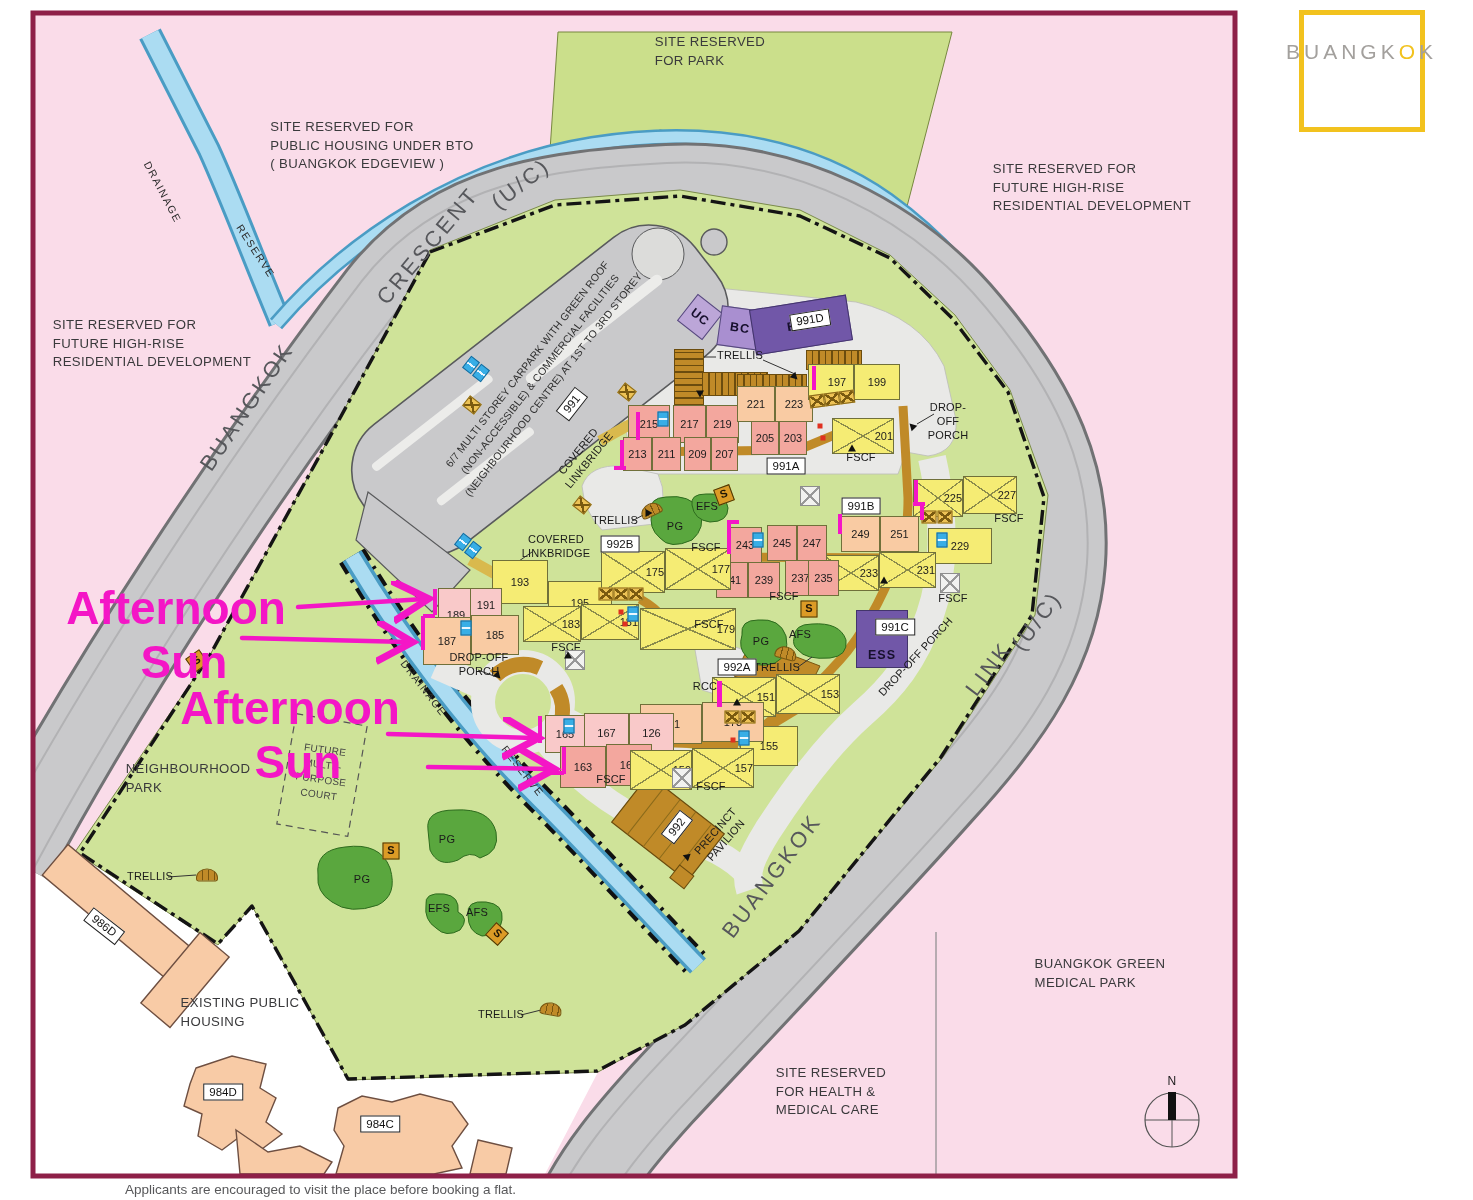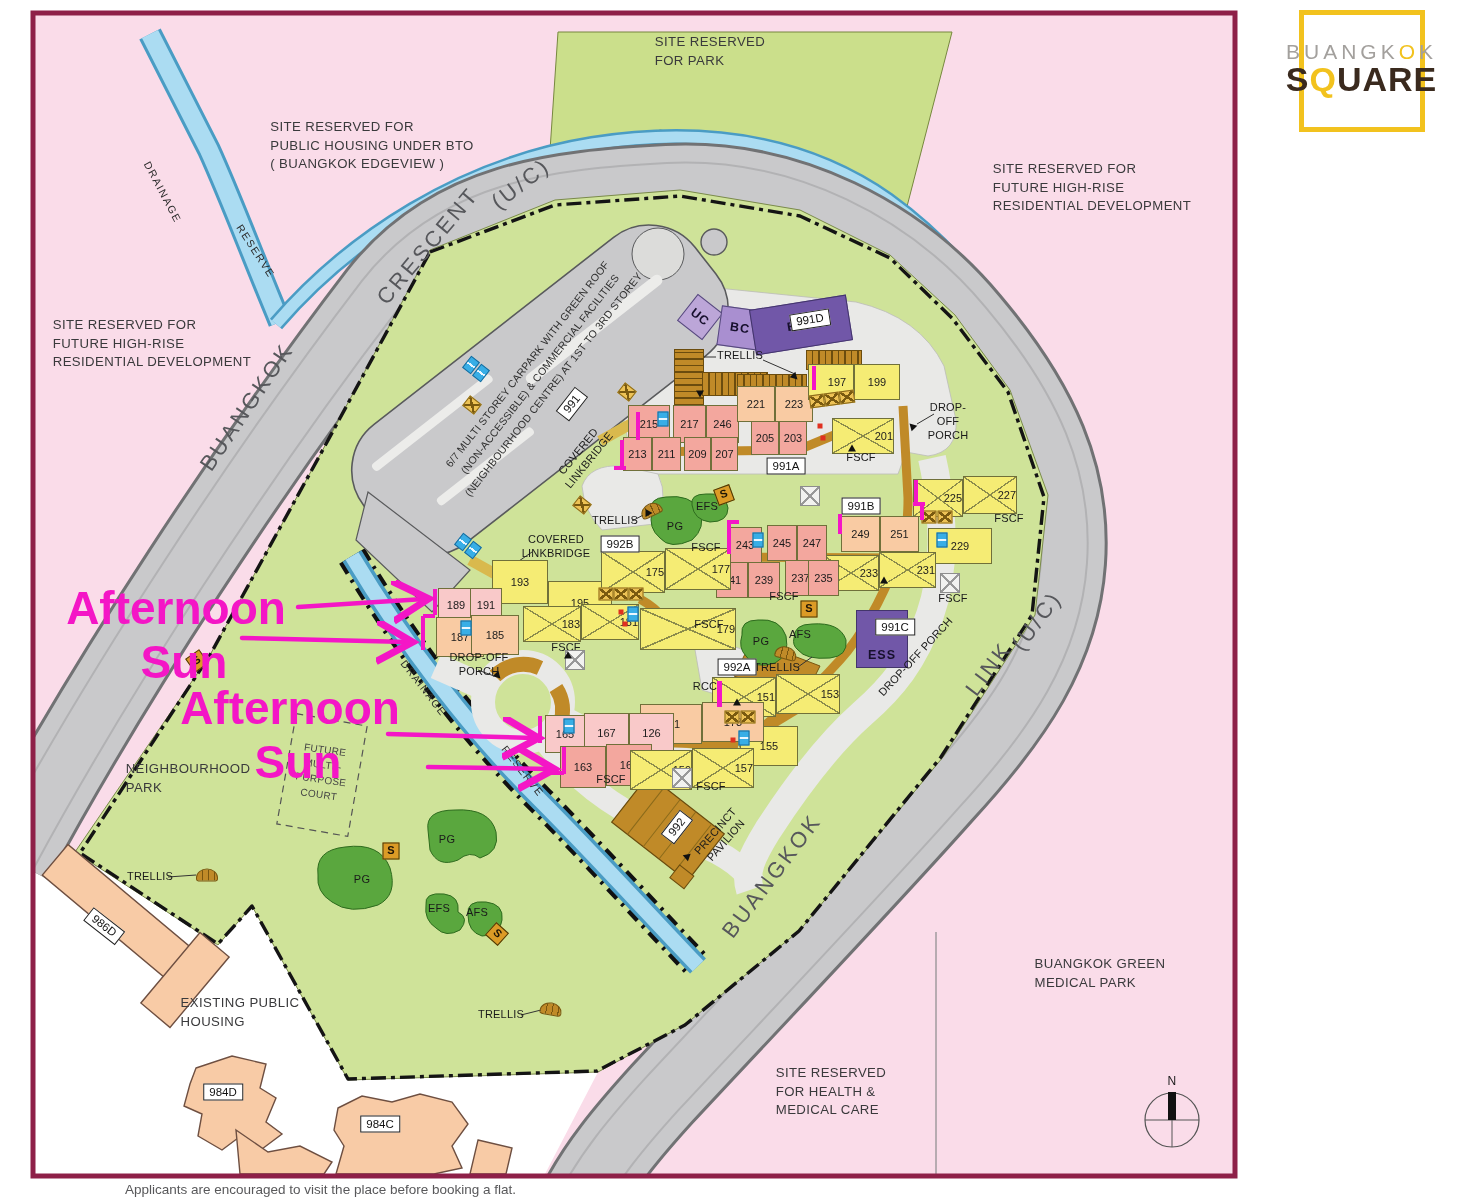"SQUARE" div.logo-line2 { html: <div>S<span>Q</span>UARE</div> -> none }
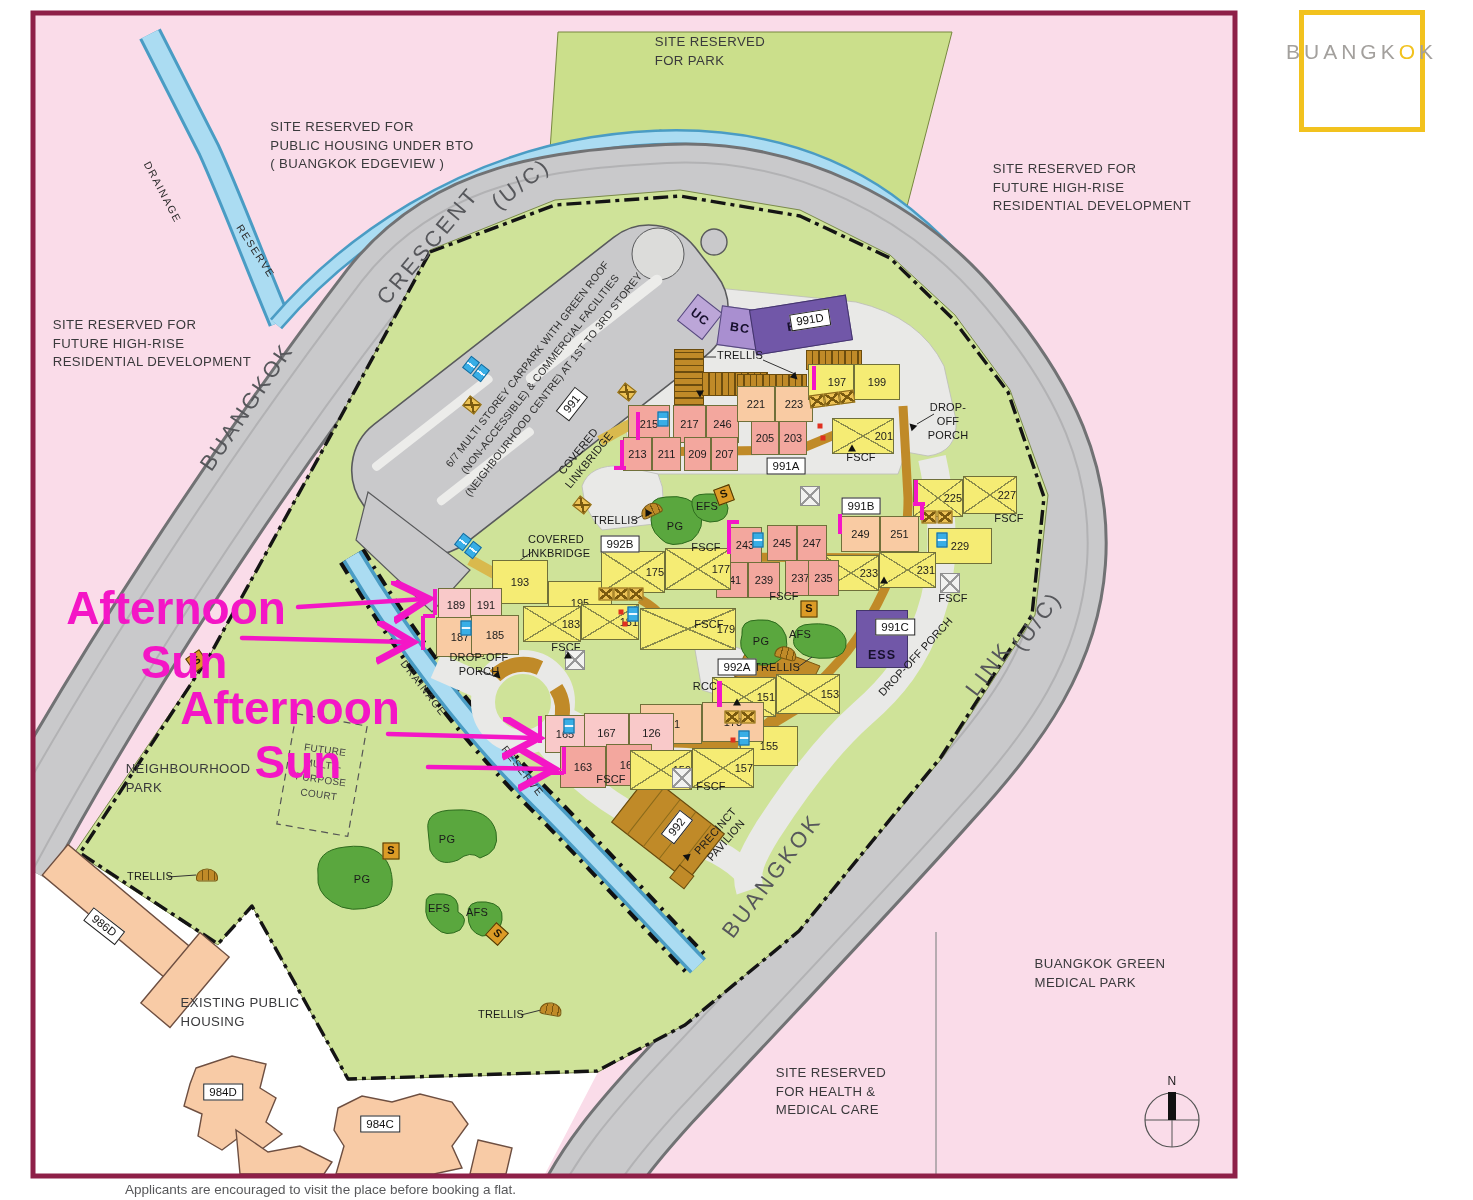"246" span.blk-lab { text: 246 -> 219 }
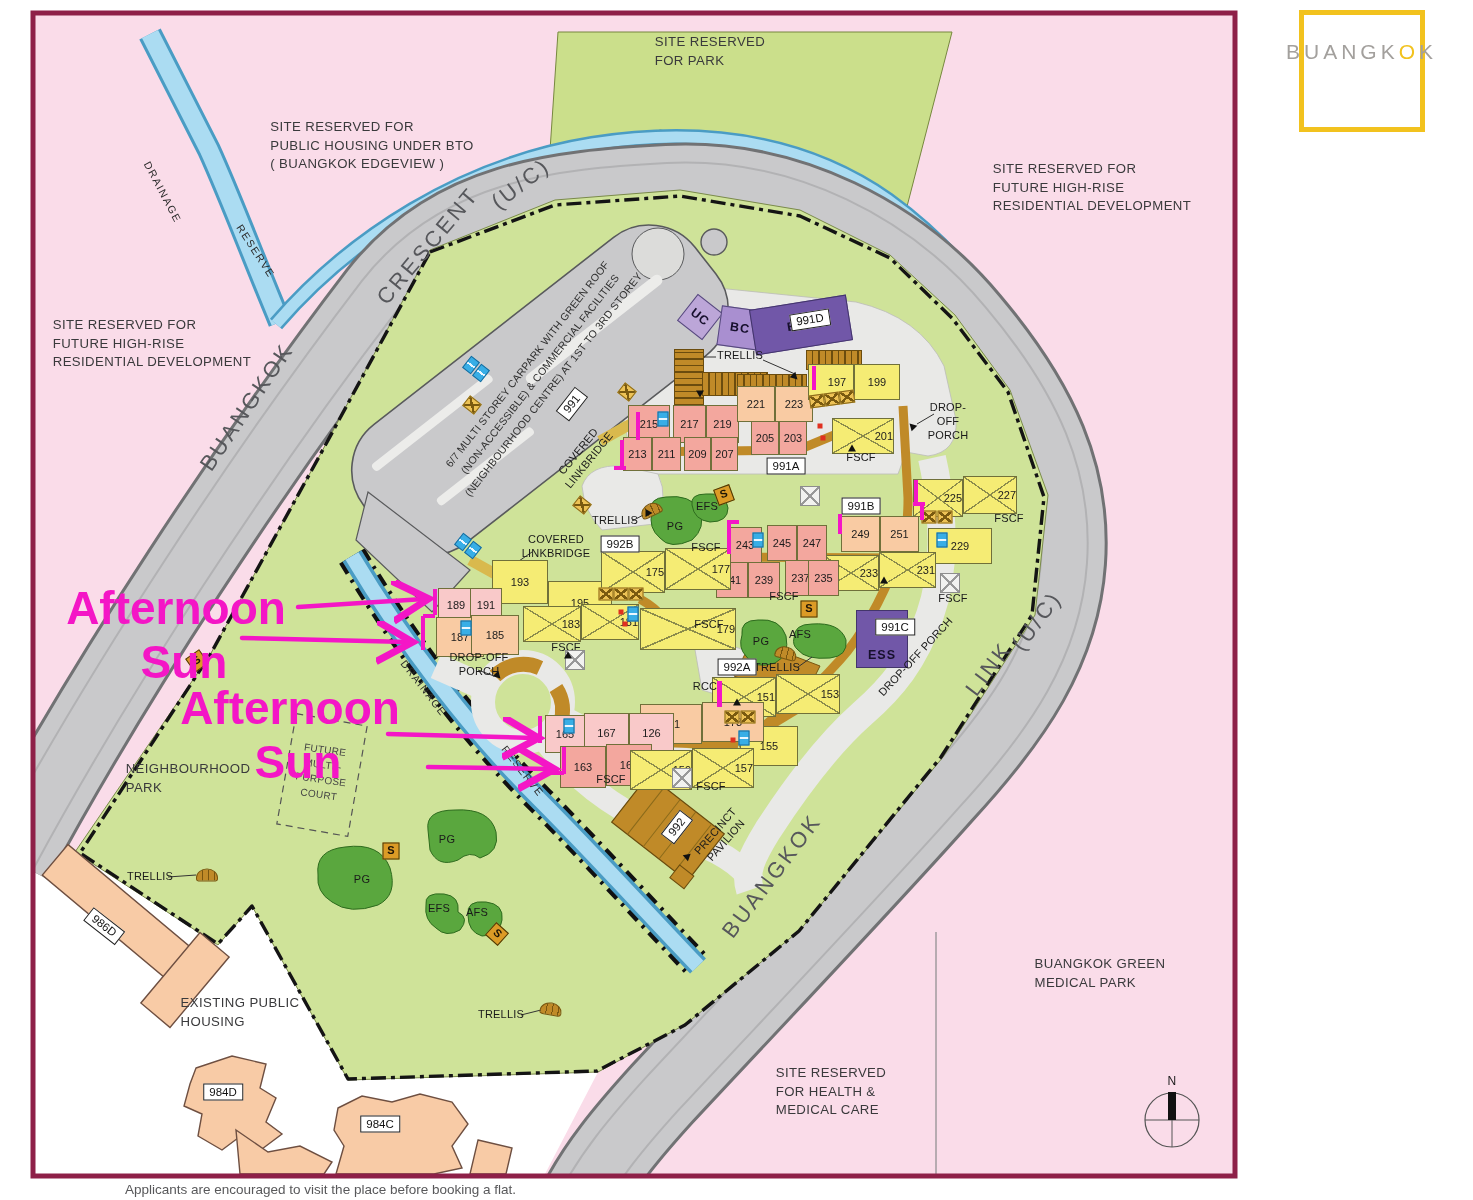"189" div.blk { align-items: none -> flex-end }
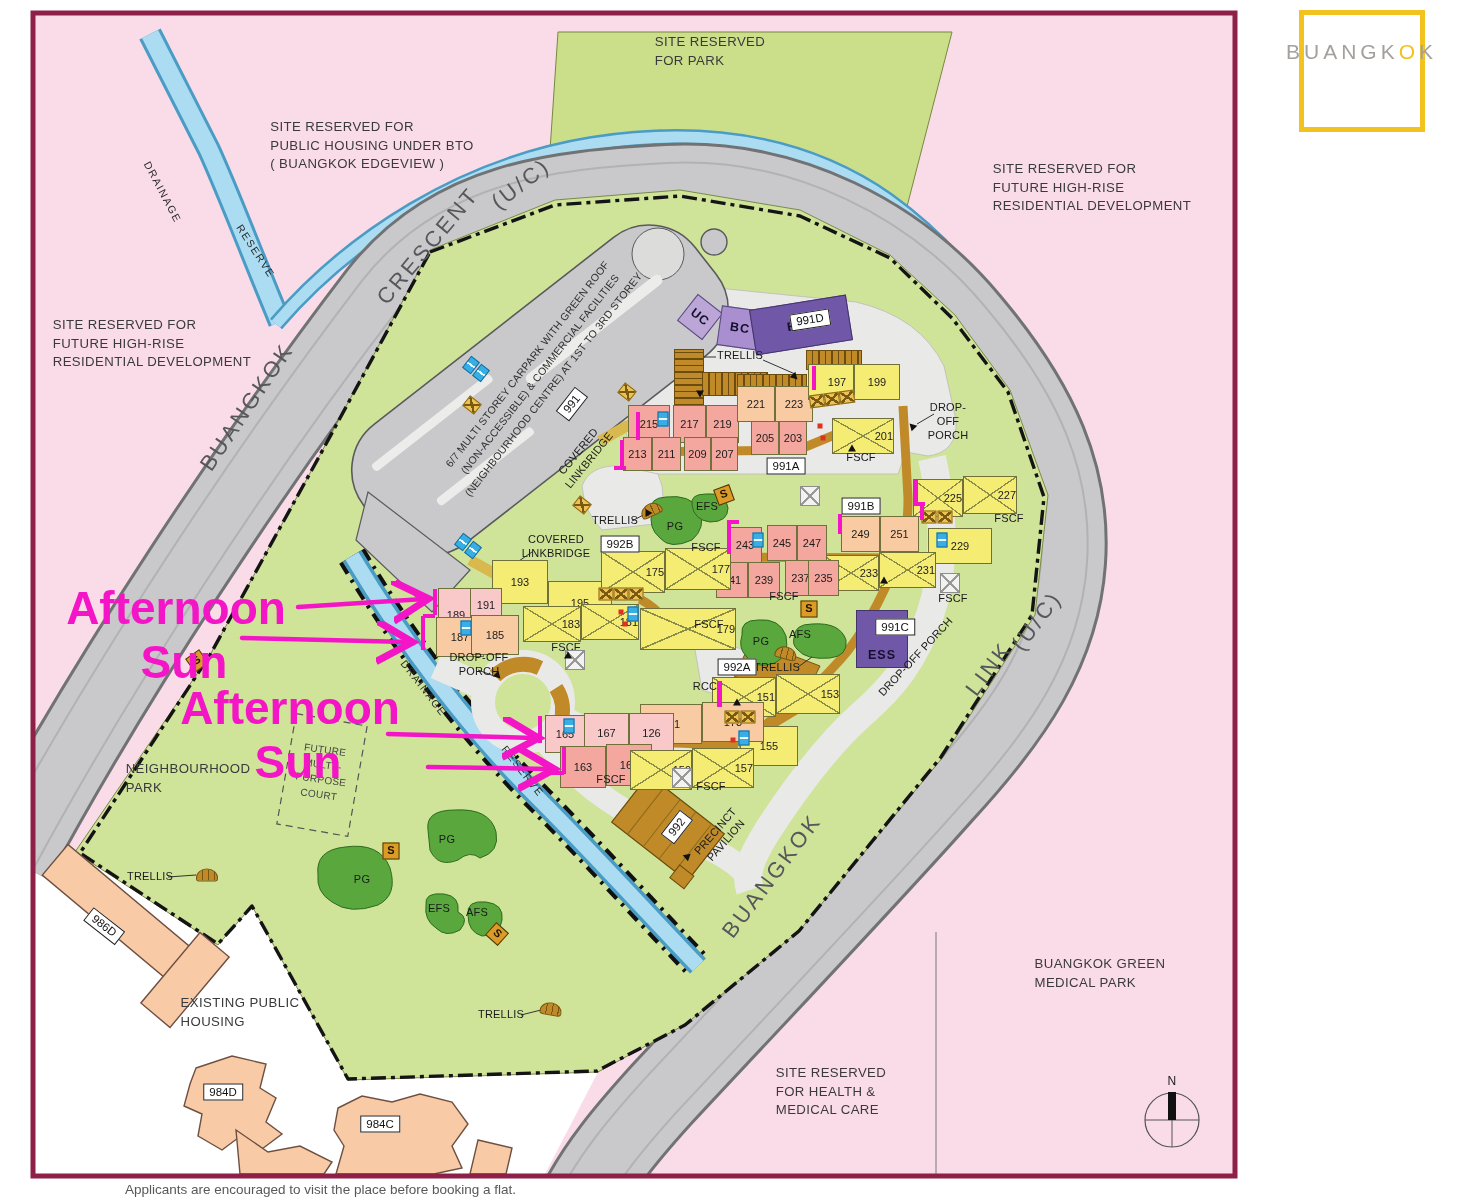"187" div.blk { height: 40px -> 48px; left: 436px -> 423px }
